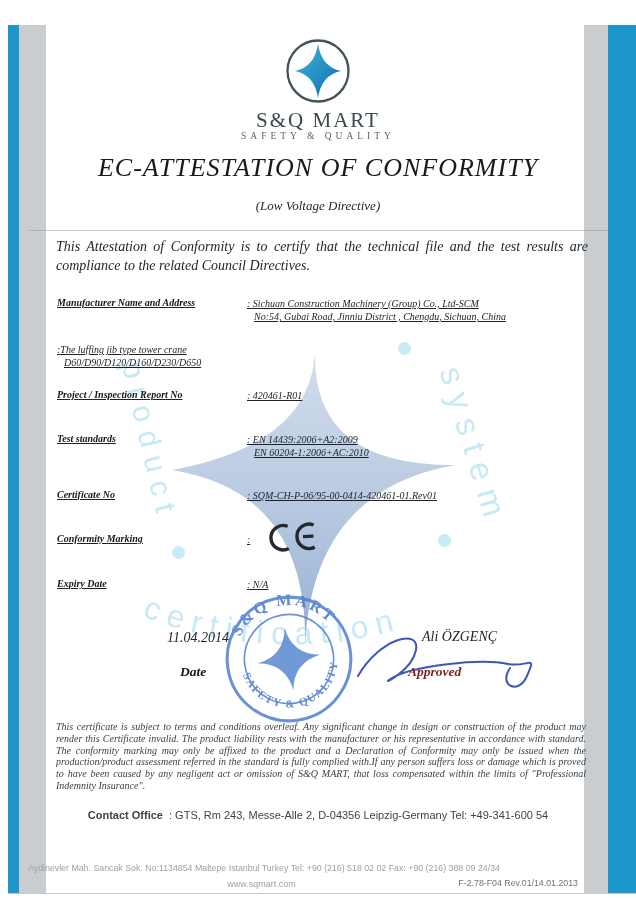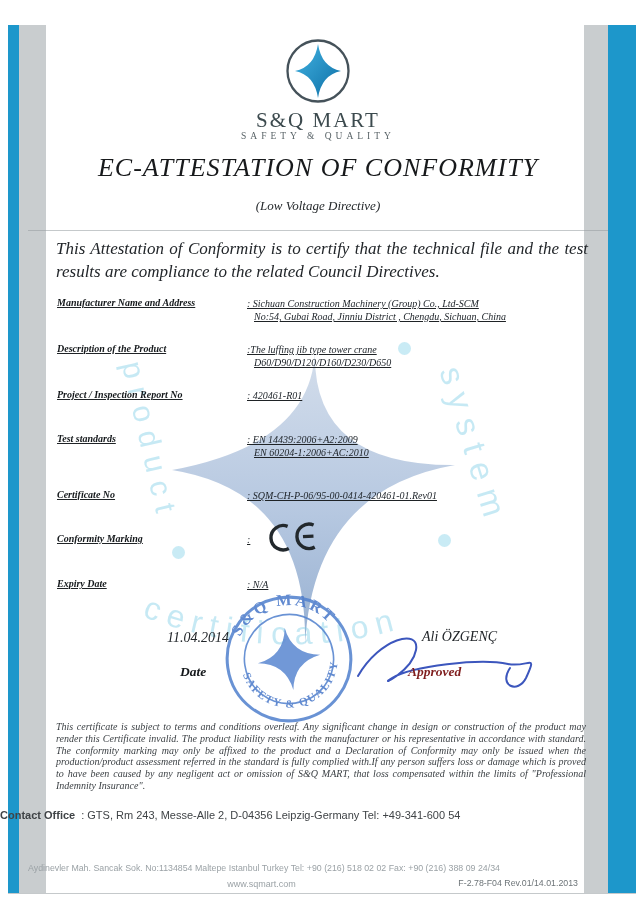"This Attestation of Conformity is" .intro { font-size: 17px -> 14px }
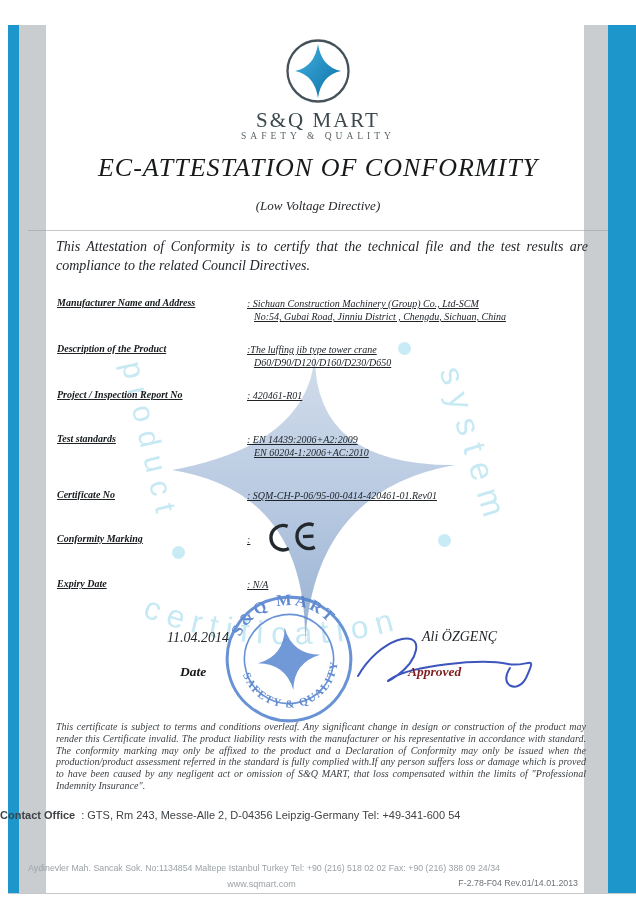"Description of the Product" div.flabel { html: <div>Description of the Product</div> -> none }
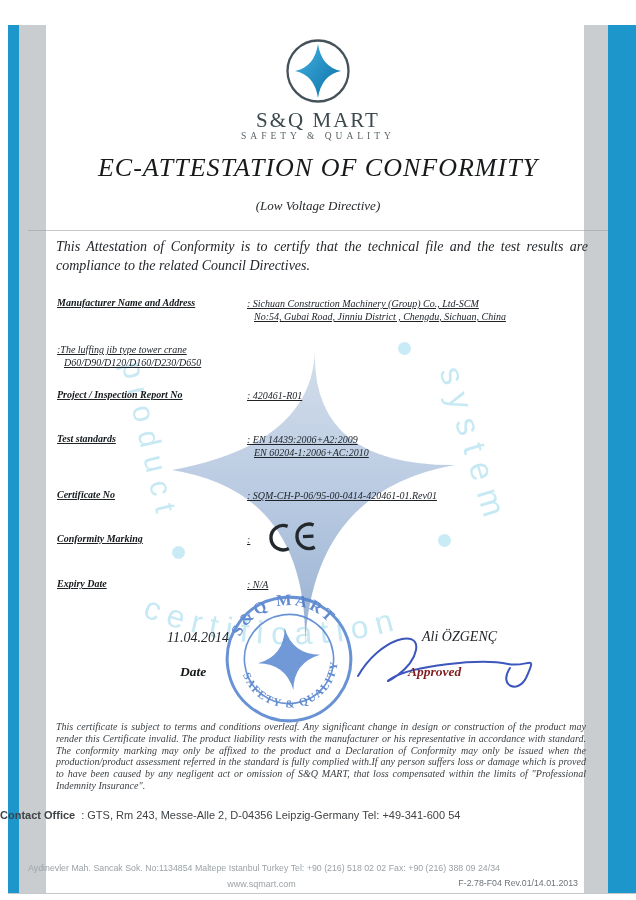"Contact Office : GTS, Rm" .contact-line { text-align: none -> center }
